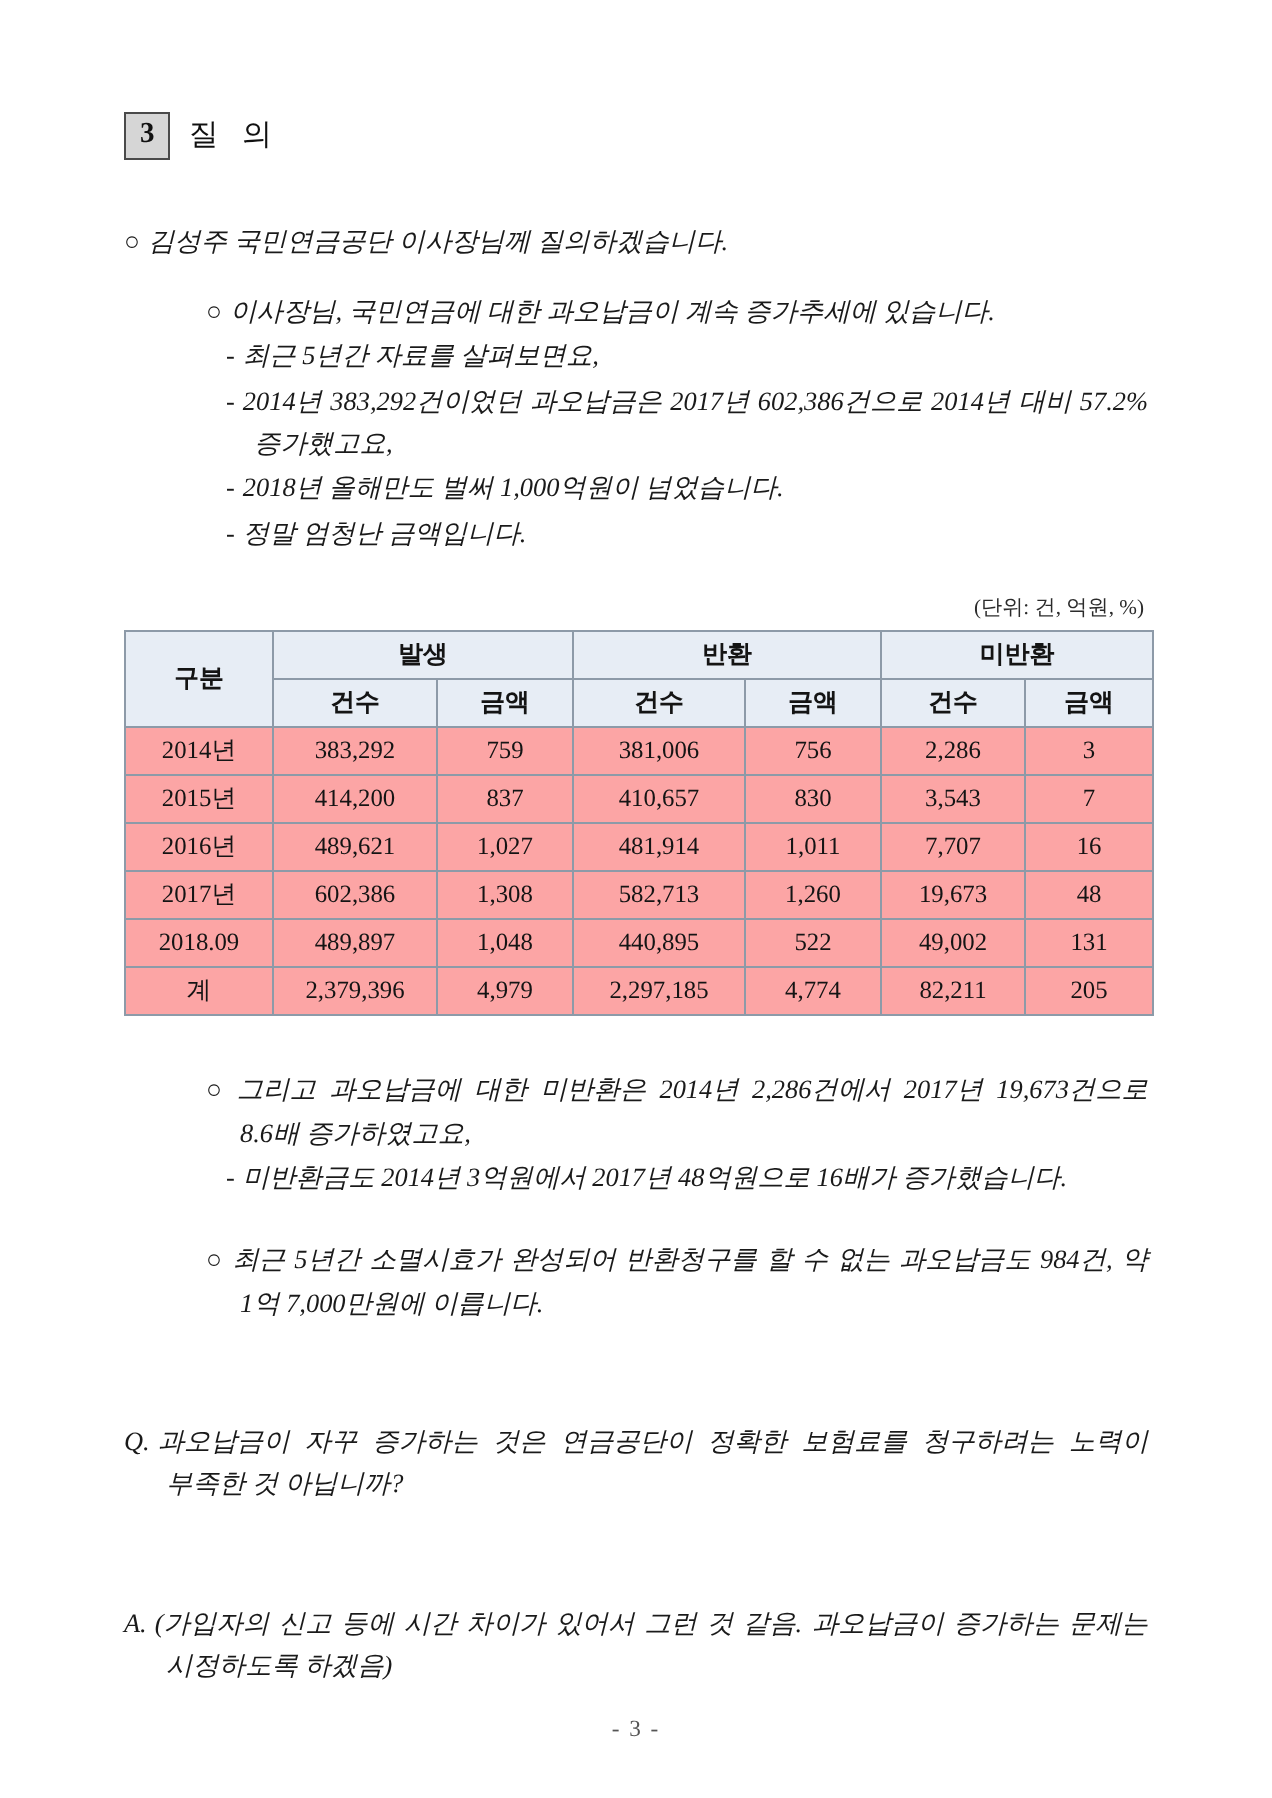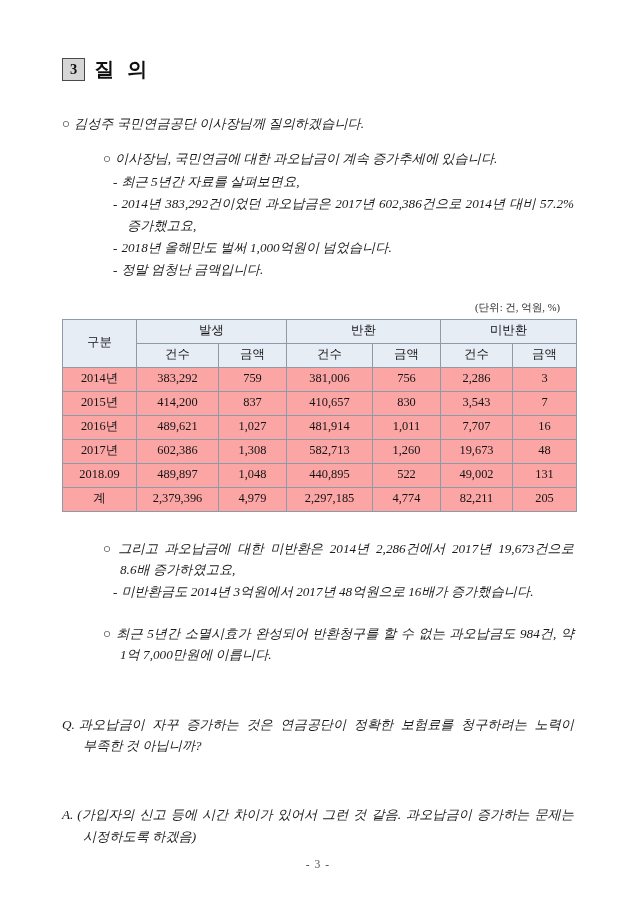"질 의" .heading-title { font-size: 20px -> 15px; font-weight: bold -> normal }
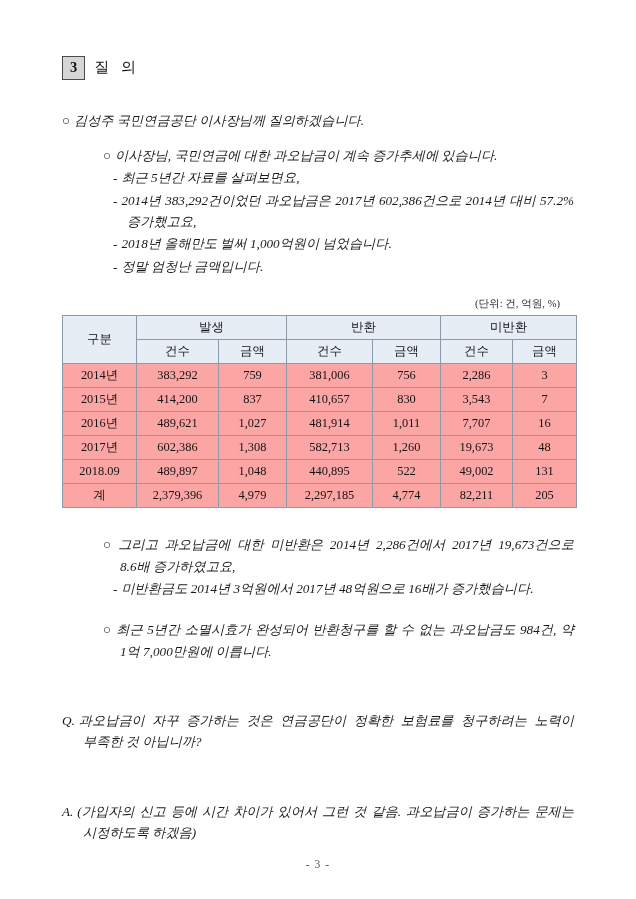"(단위: 건, 억원, %)" .unit-note { margin: 2px 14px 4px 0 -> 2px 2px 4px 0 }
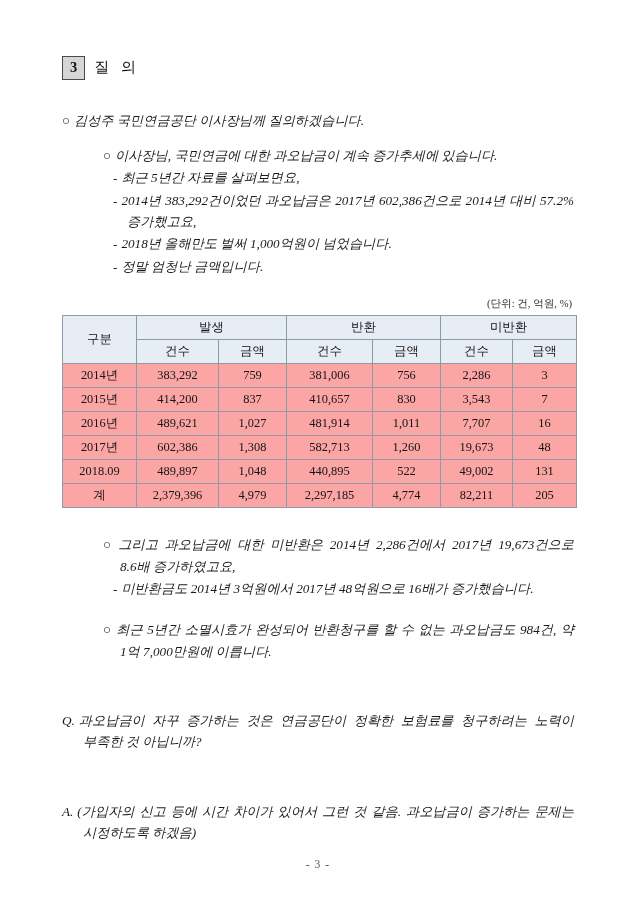"발생" table.data thead th { font-weight: normal -> bold }
